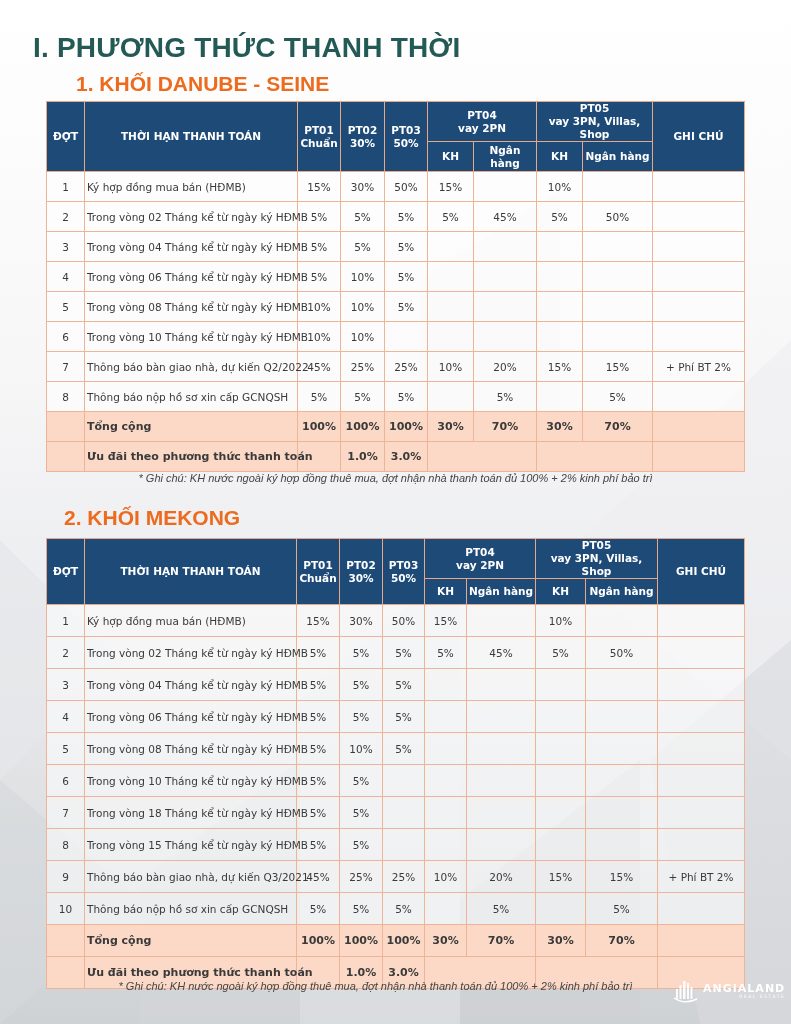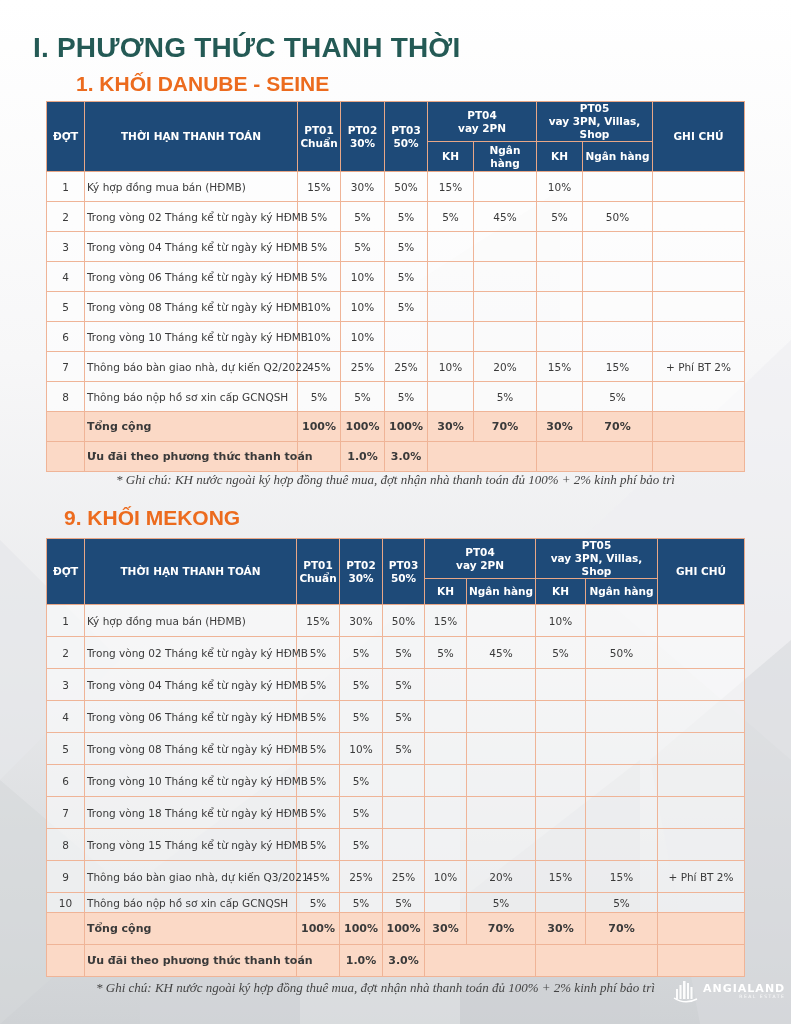"* Ghi chú: KH nước" .note { font-family: Liberation Serif, serif -> Liberation Sans, sans-serif; font-size: 13px -> 11px }
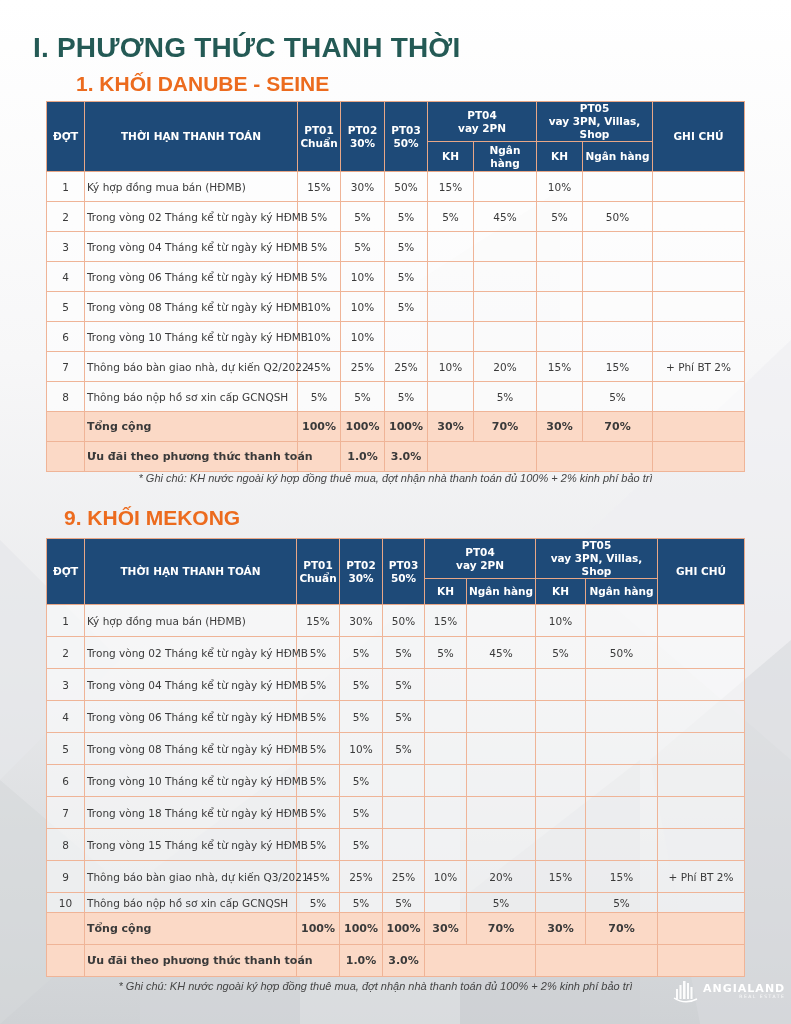"9. KHỐI MEKONG" h2.section-title { text: 9 -> 2 }
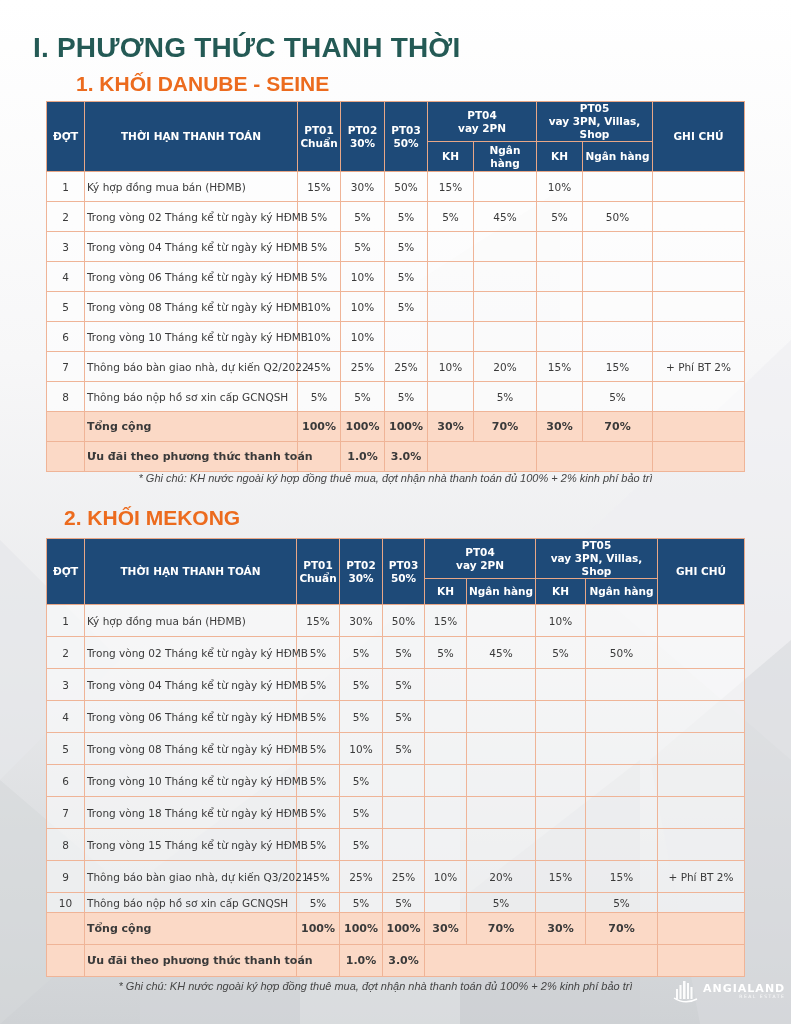"10" tr { height: 20px -> 32px }
